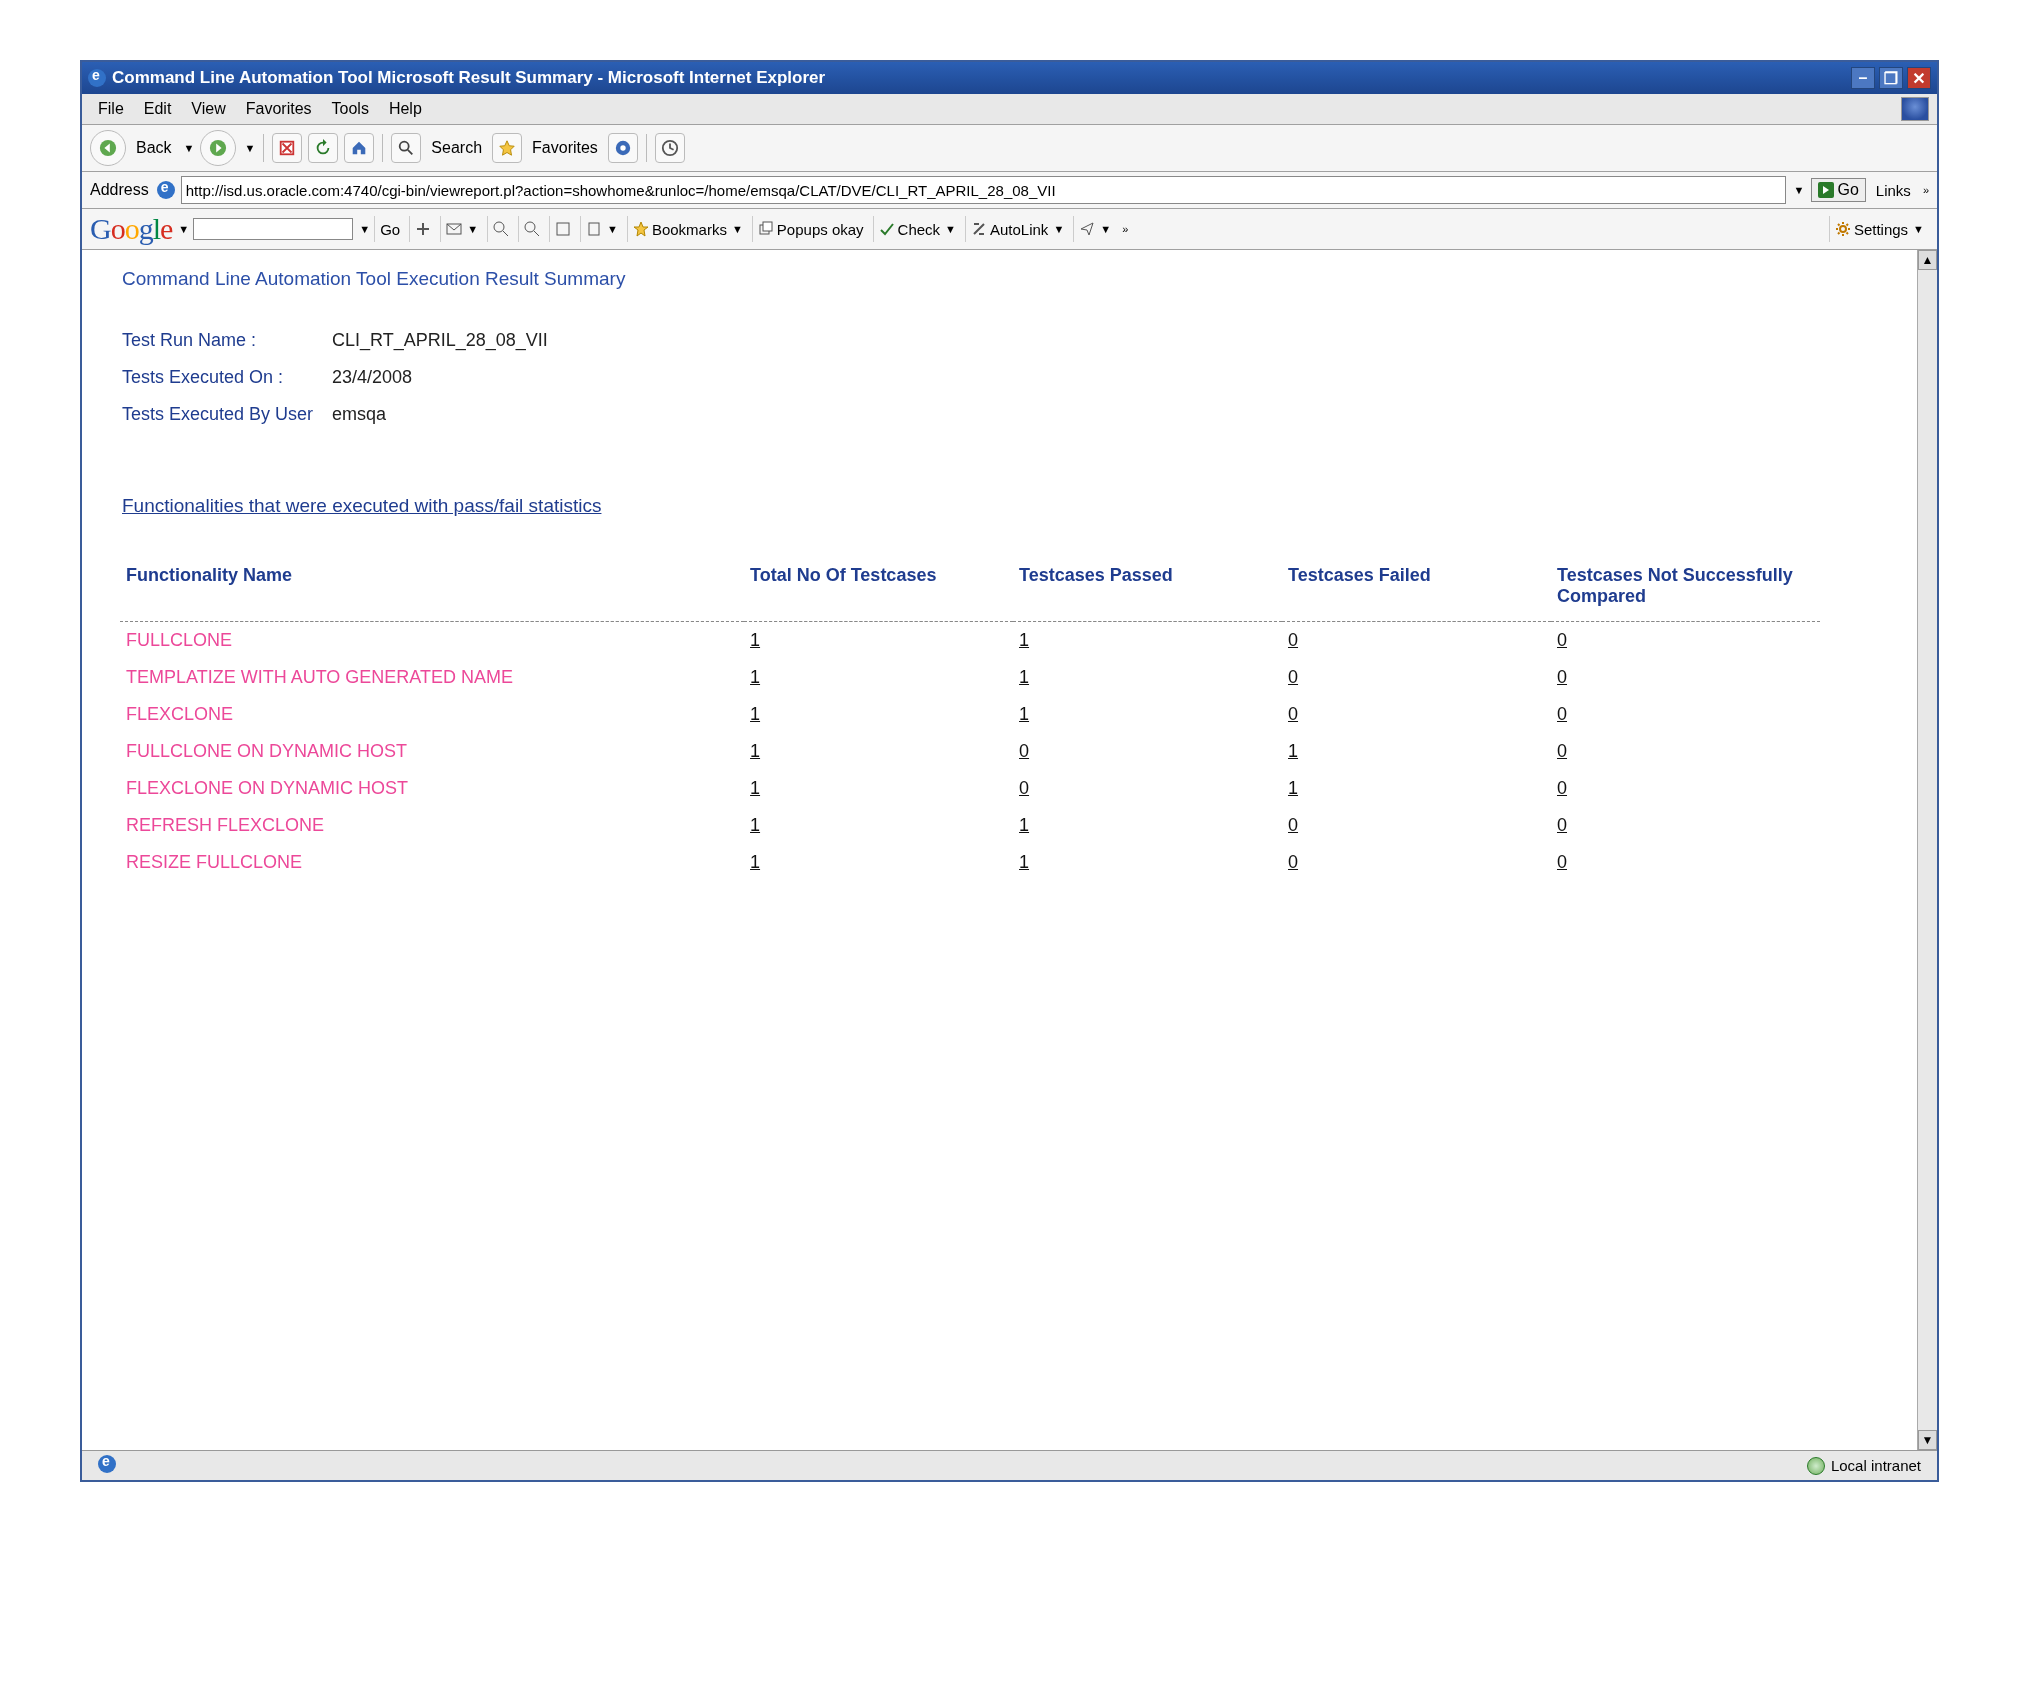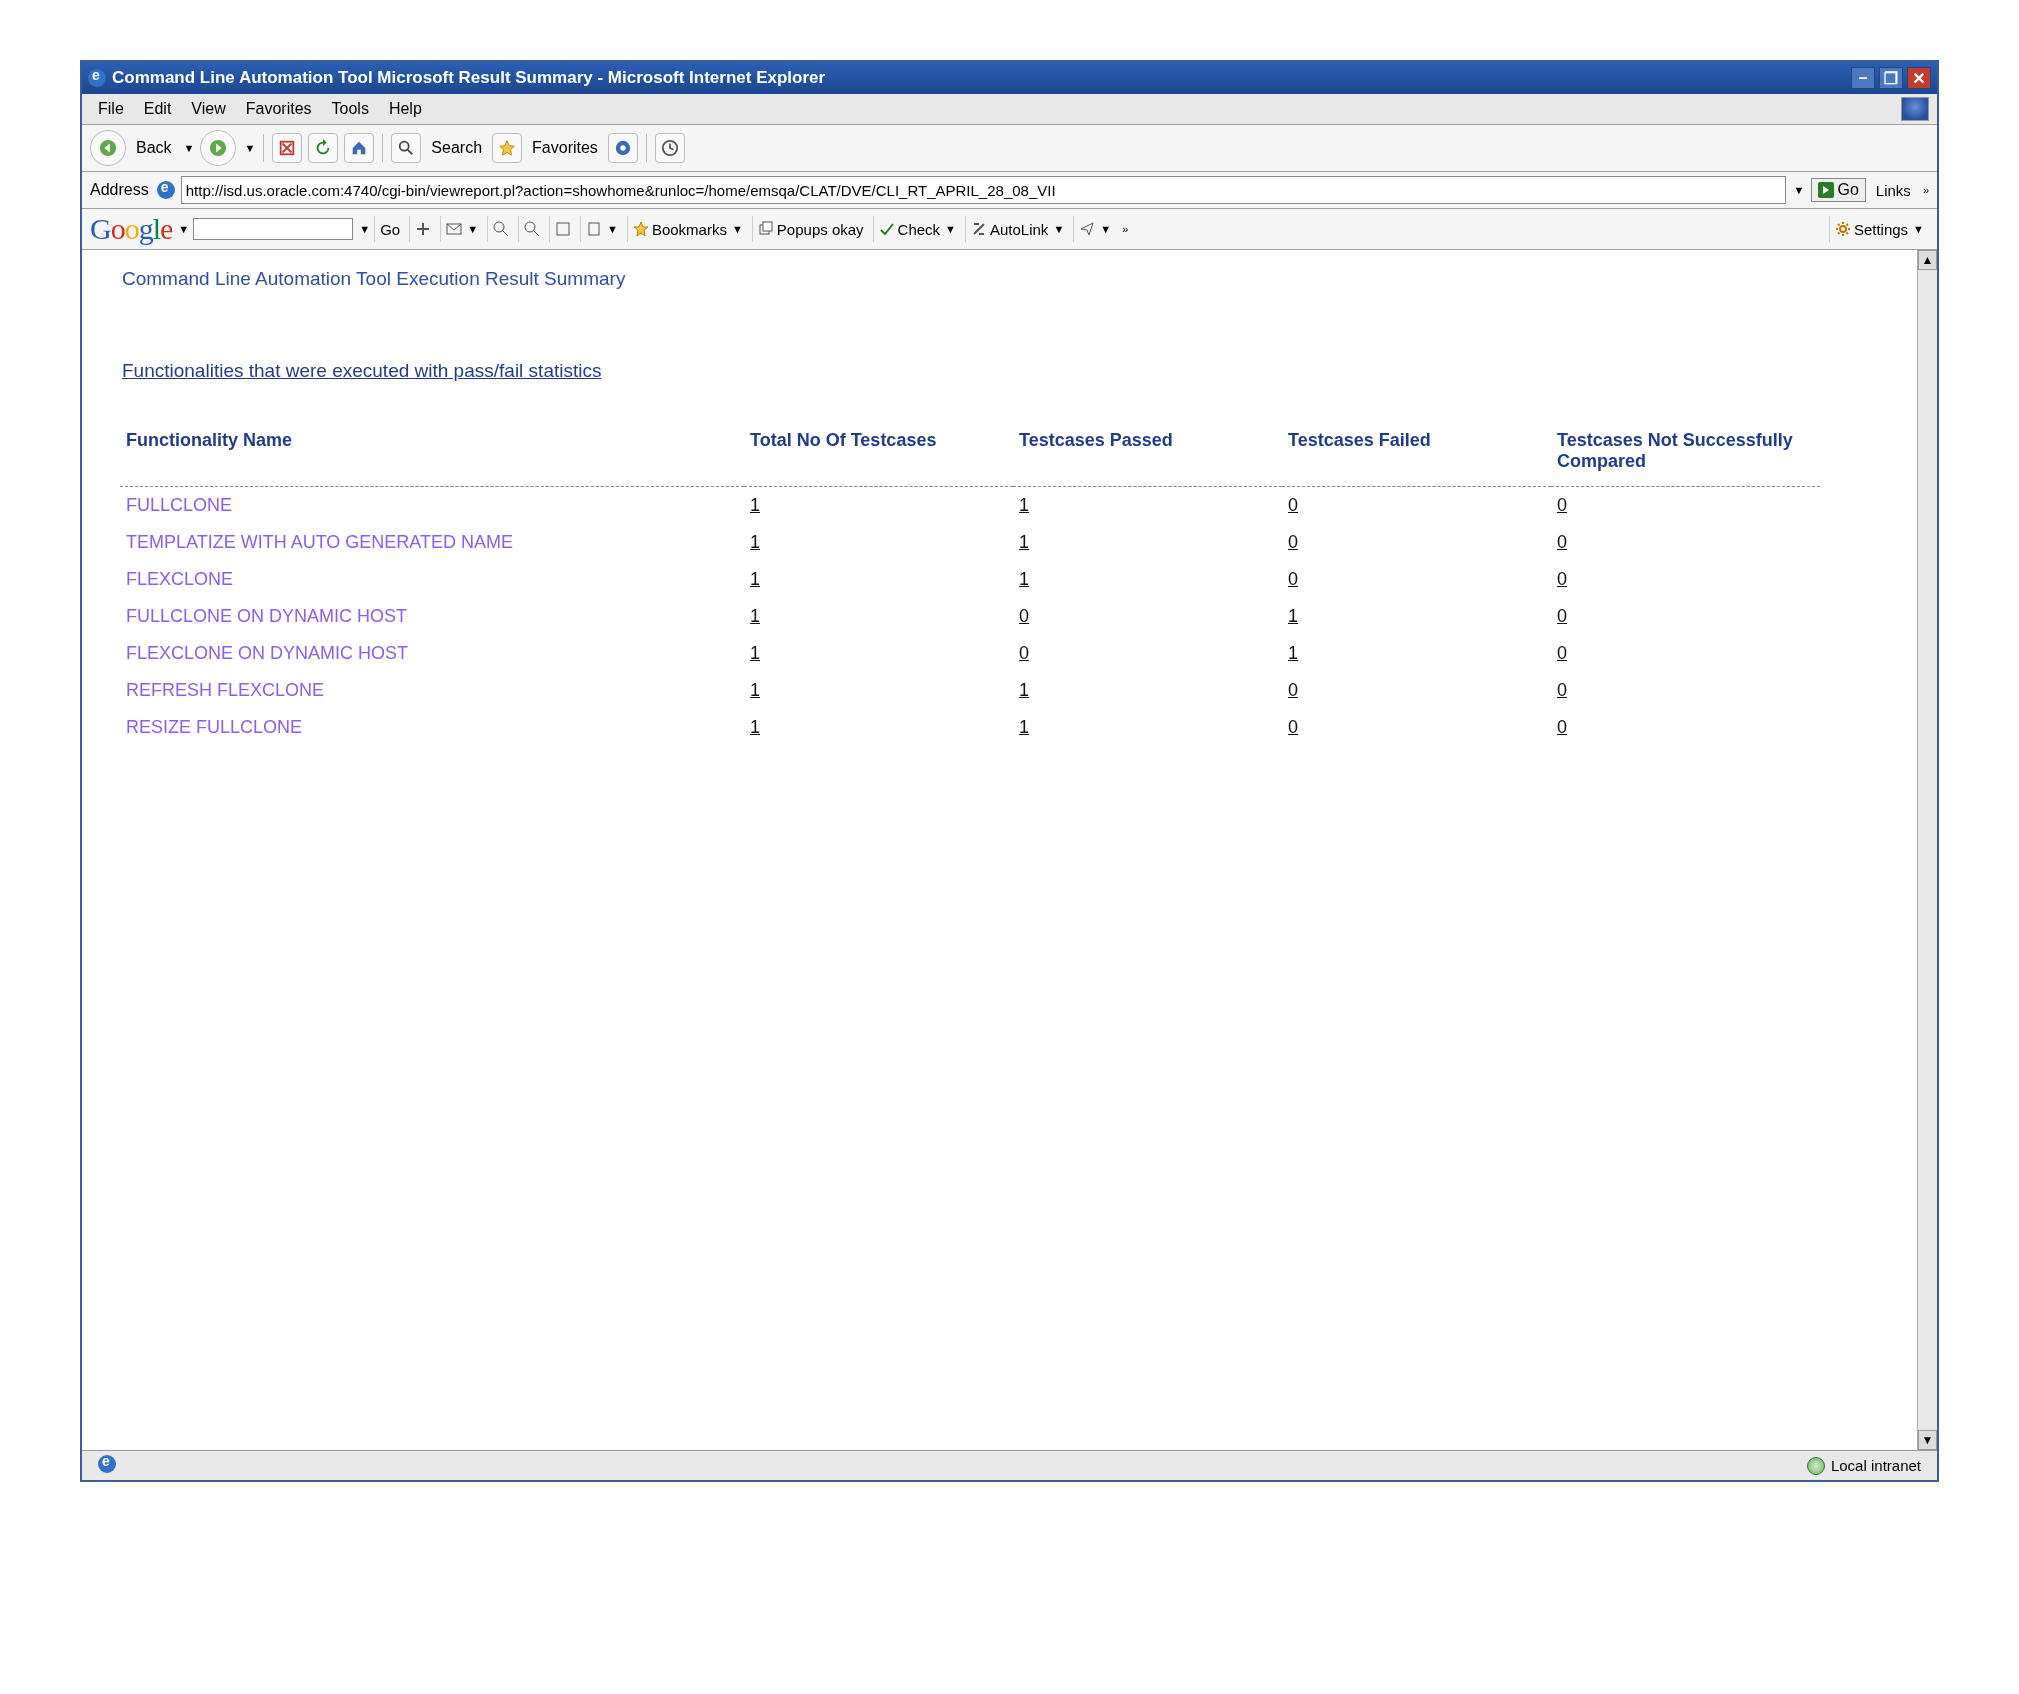"Test Run Name :" div.run-info { html: none -> <div> <span>Test Run Name :</span> <span>CLI_RT_APRIL_28_08_VII</span> <span>Tests Executed On :</span> <span>23/4/2008</span> <span>Tests Executed By User</span> <span>emsqa</span> </div> }
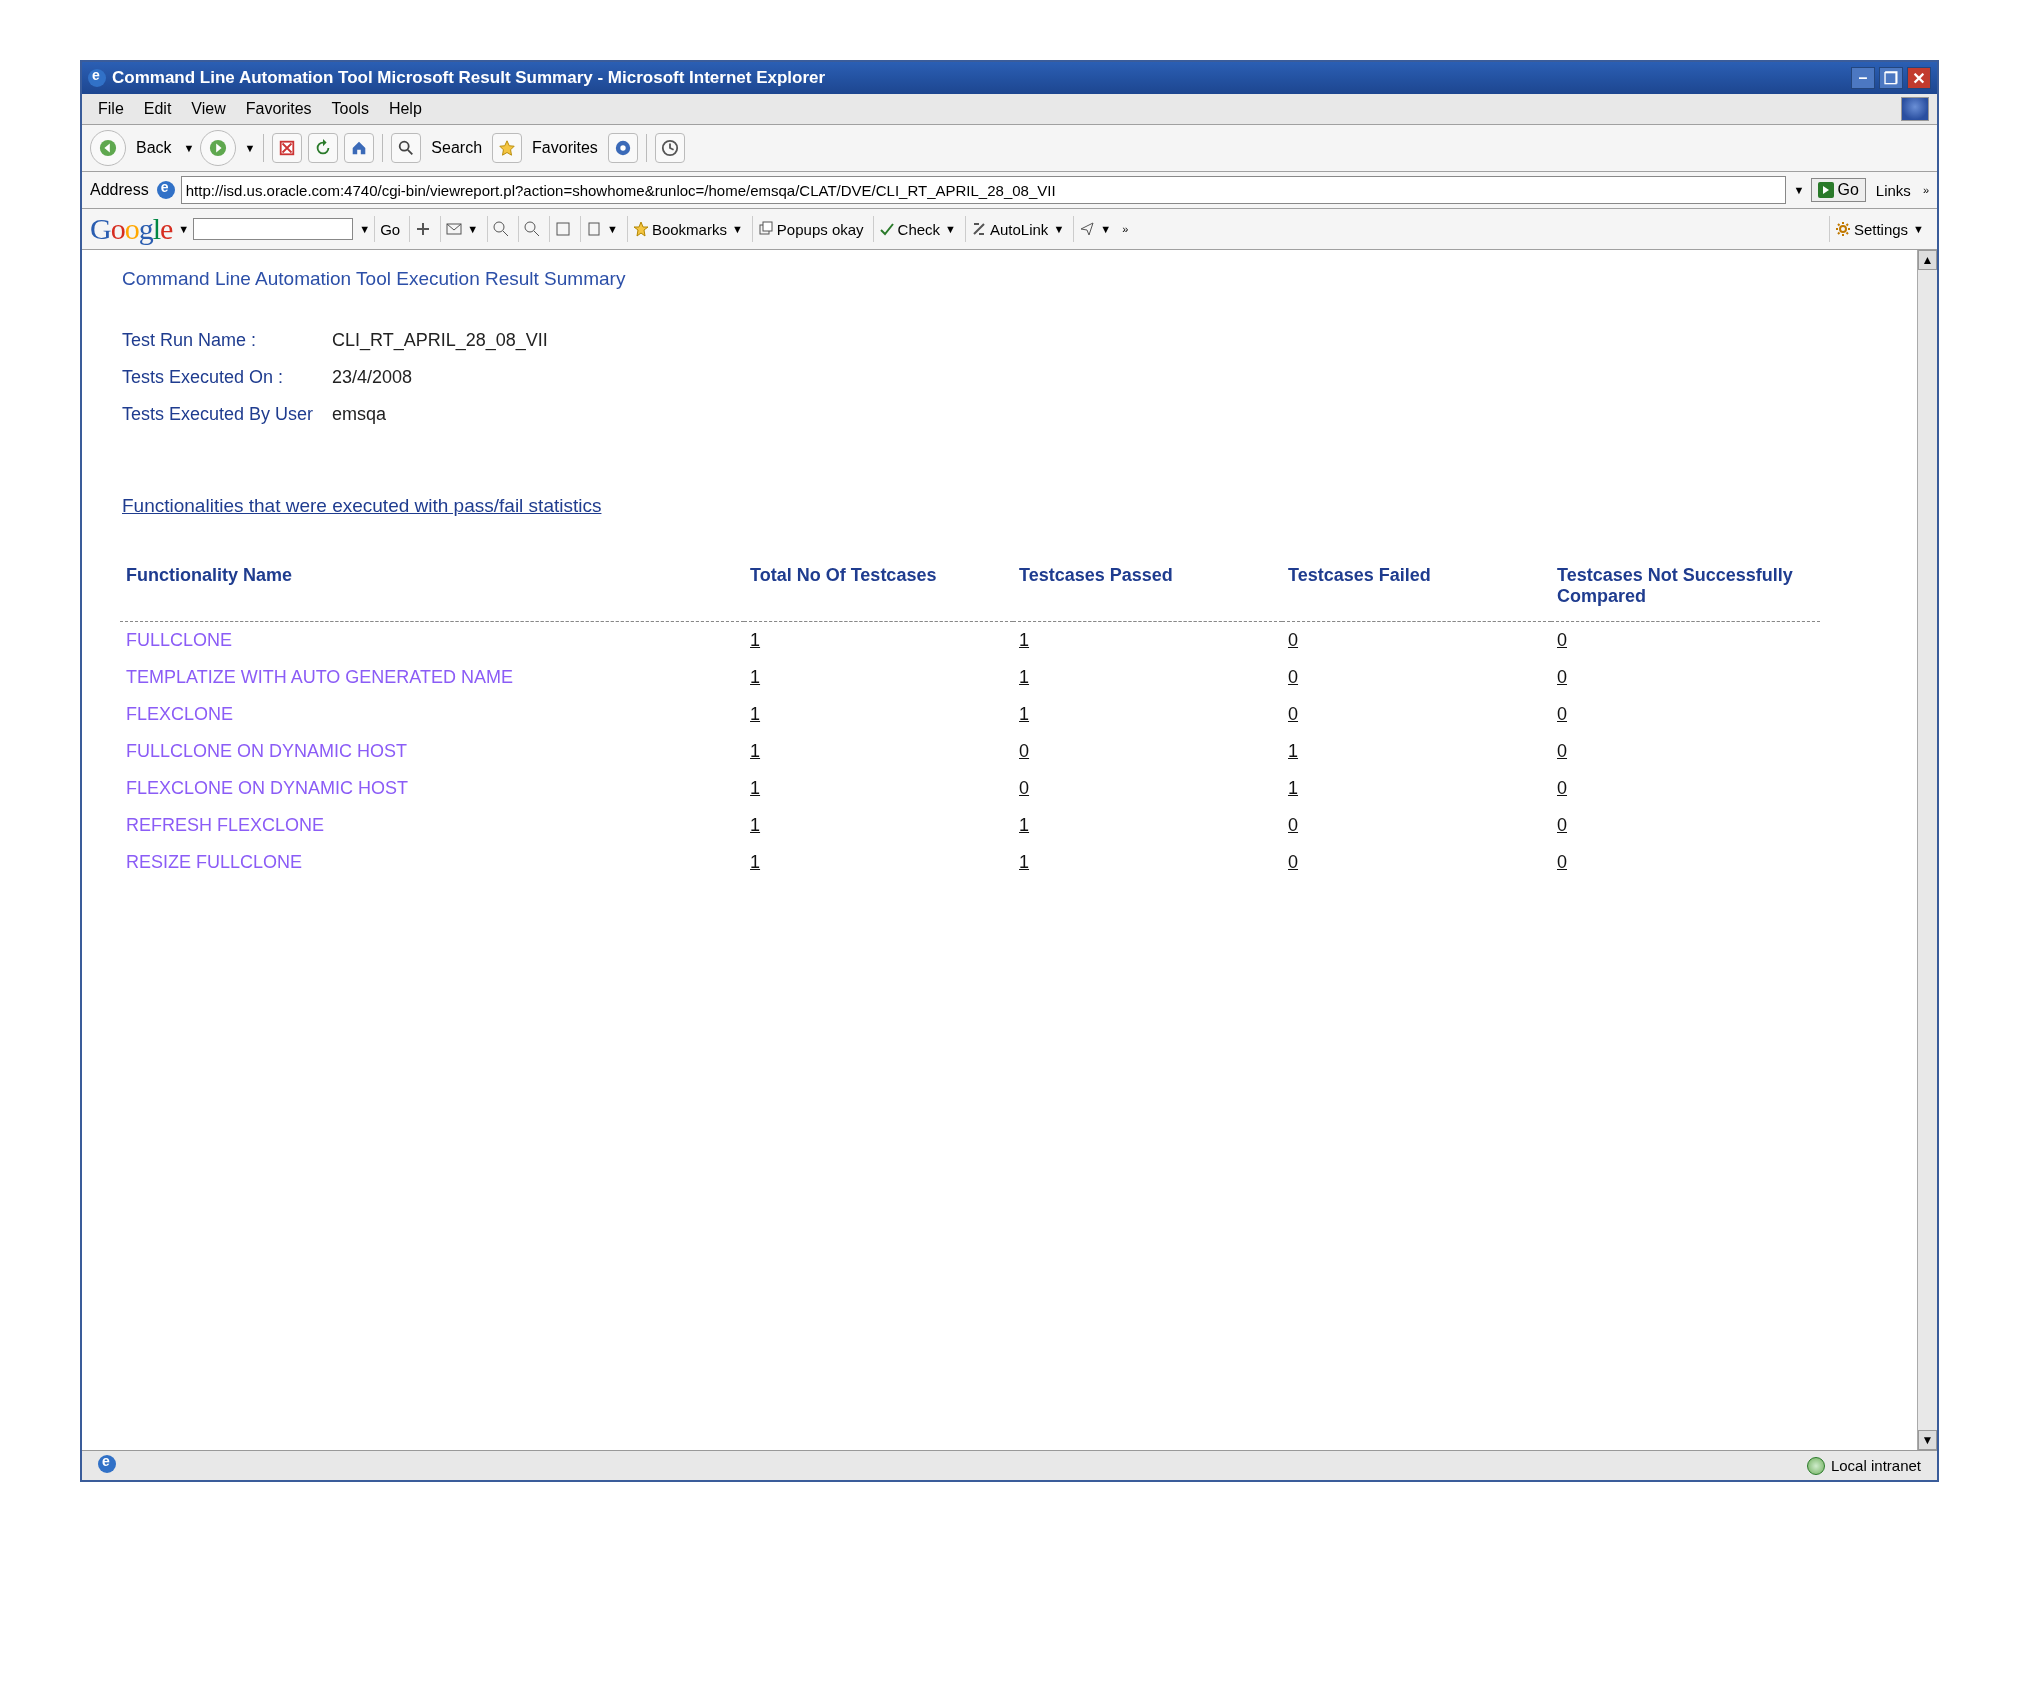"FULLCLONE" .stats-table td { color: #8b5cf6 -> #ec4899 }
